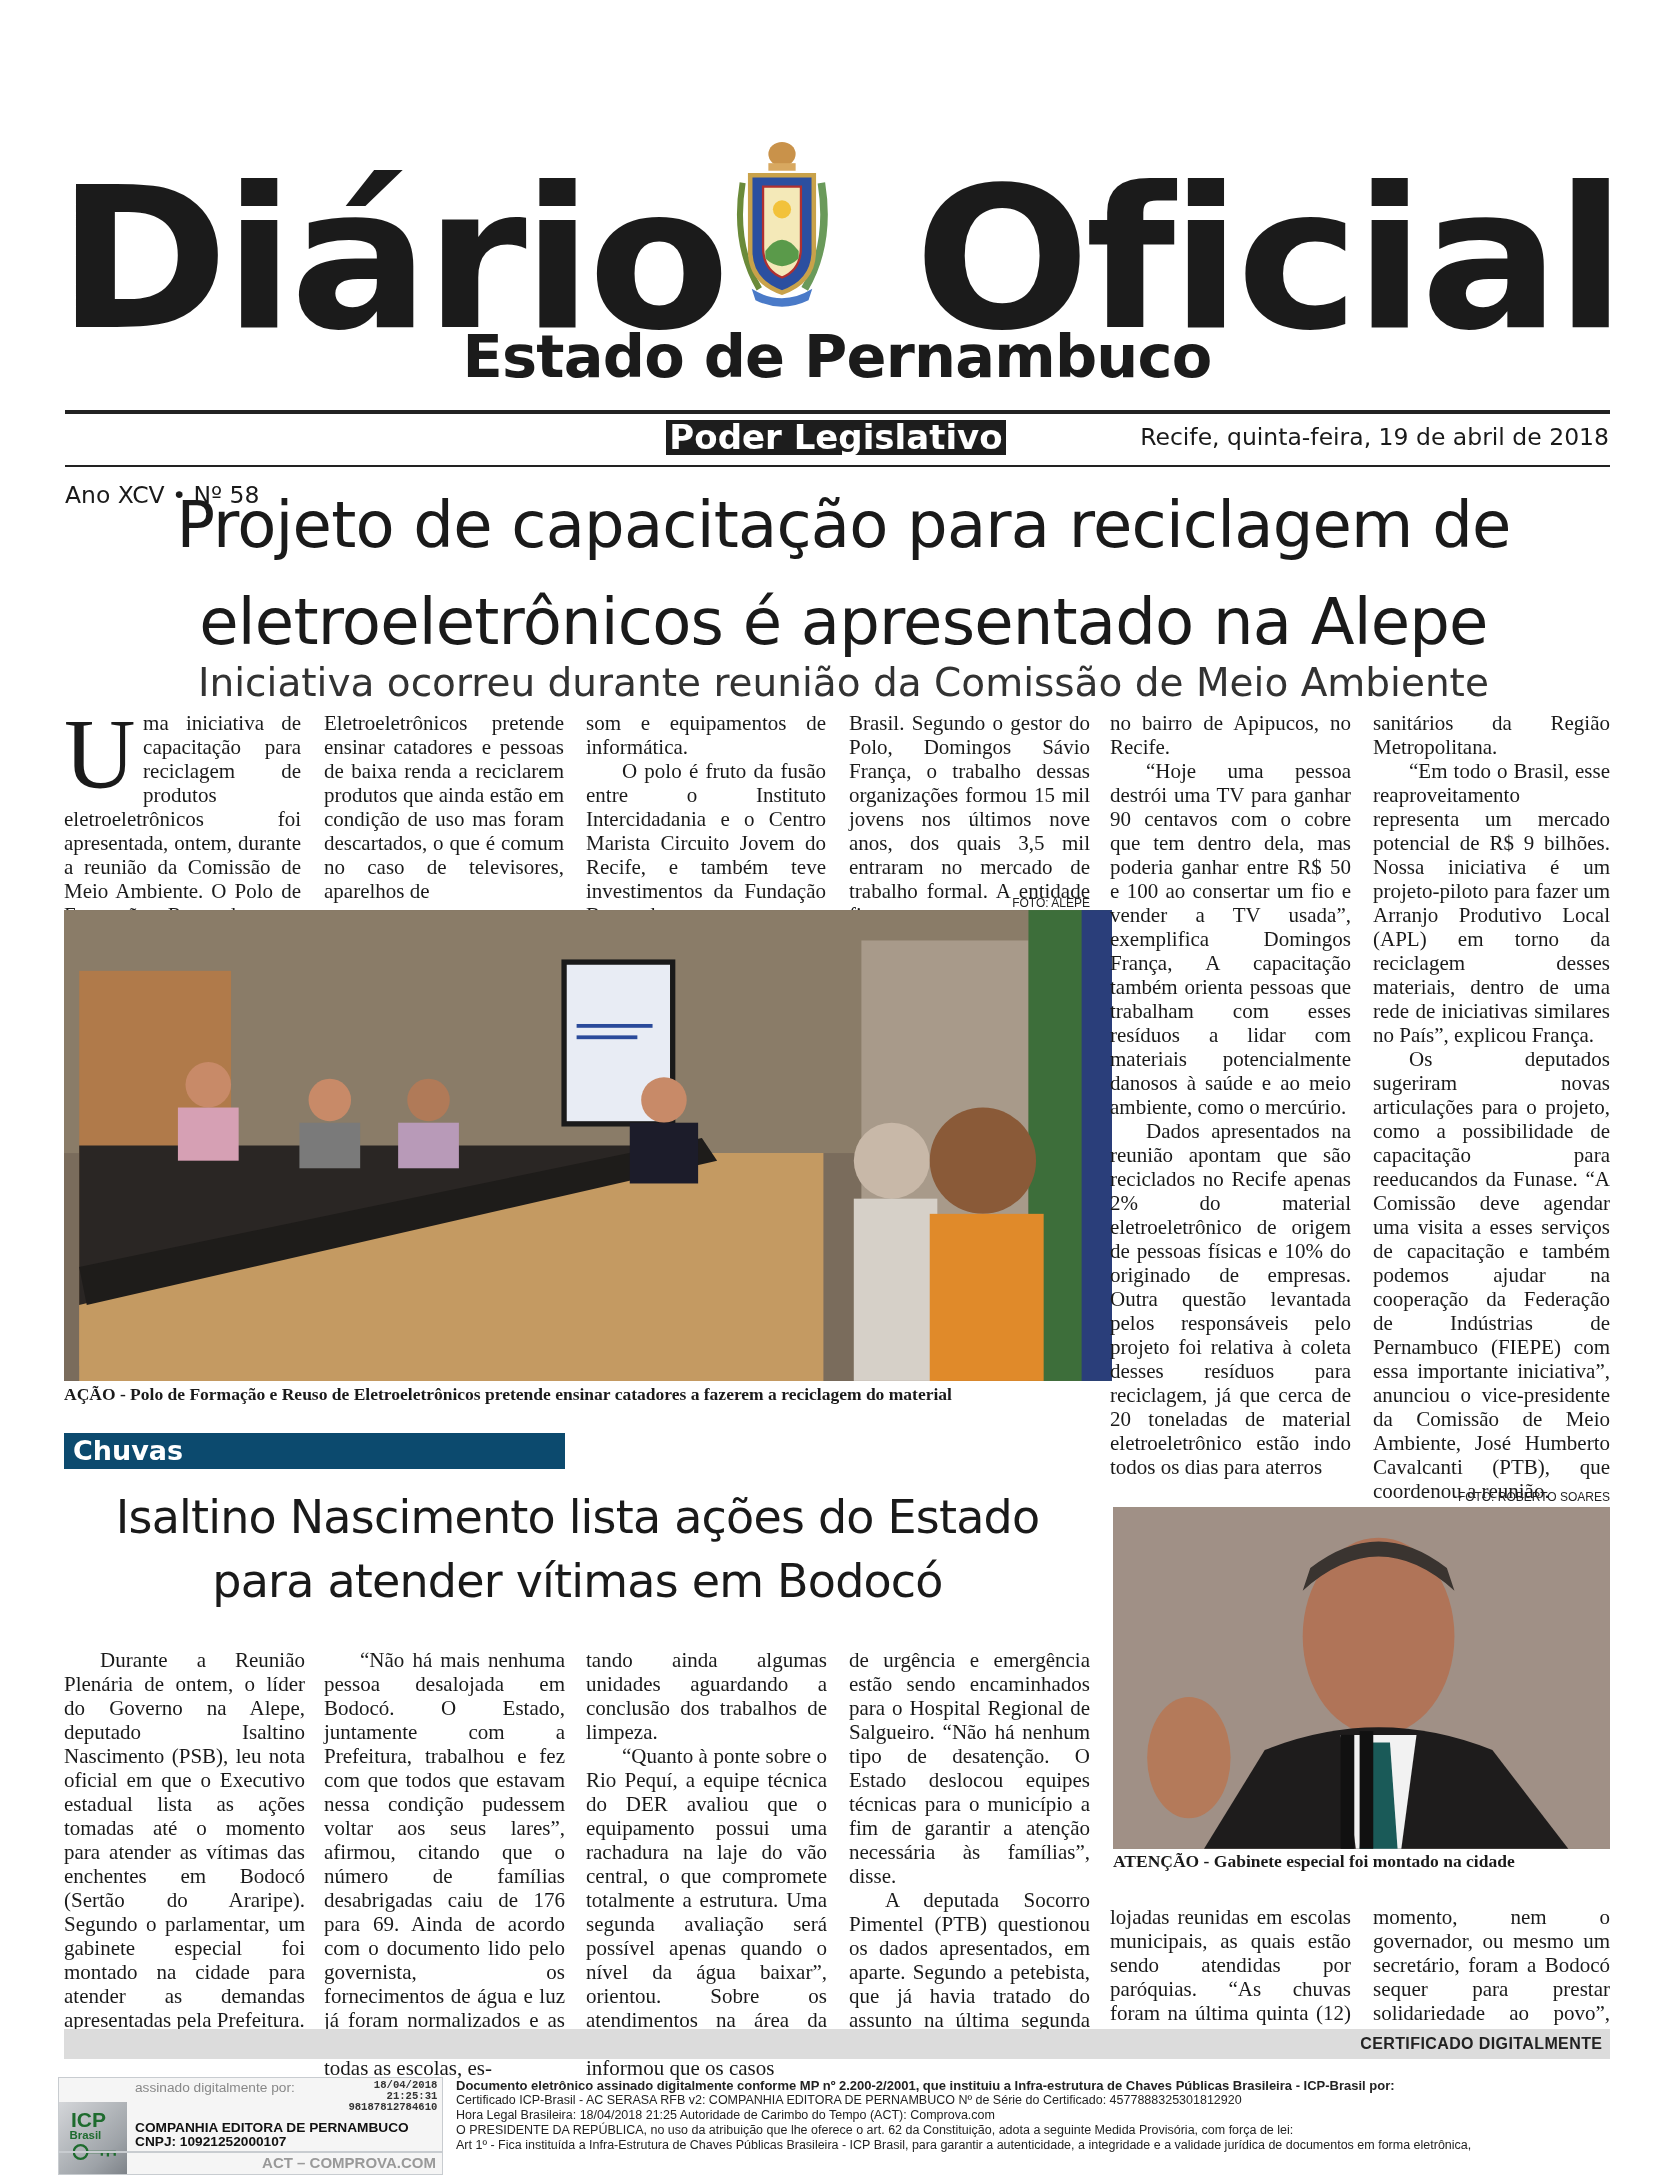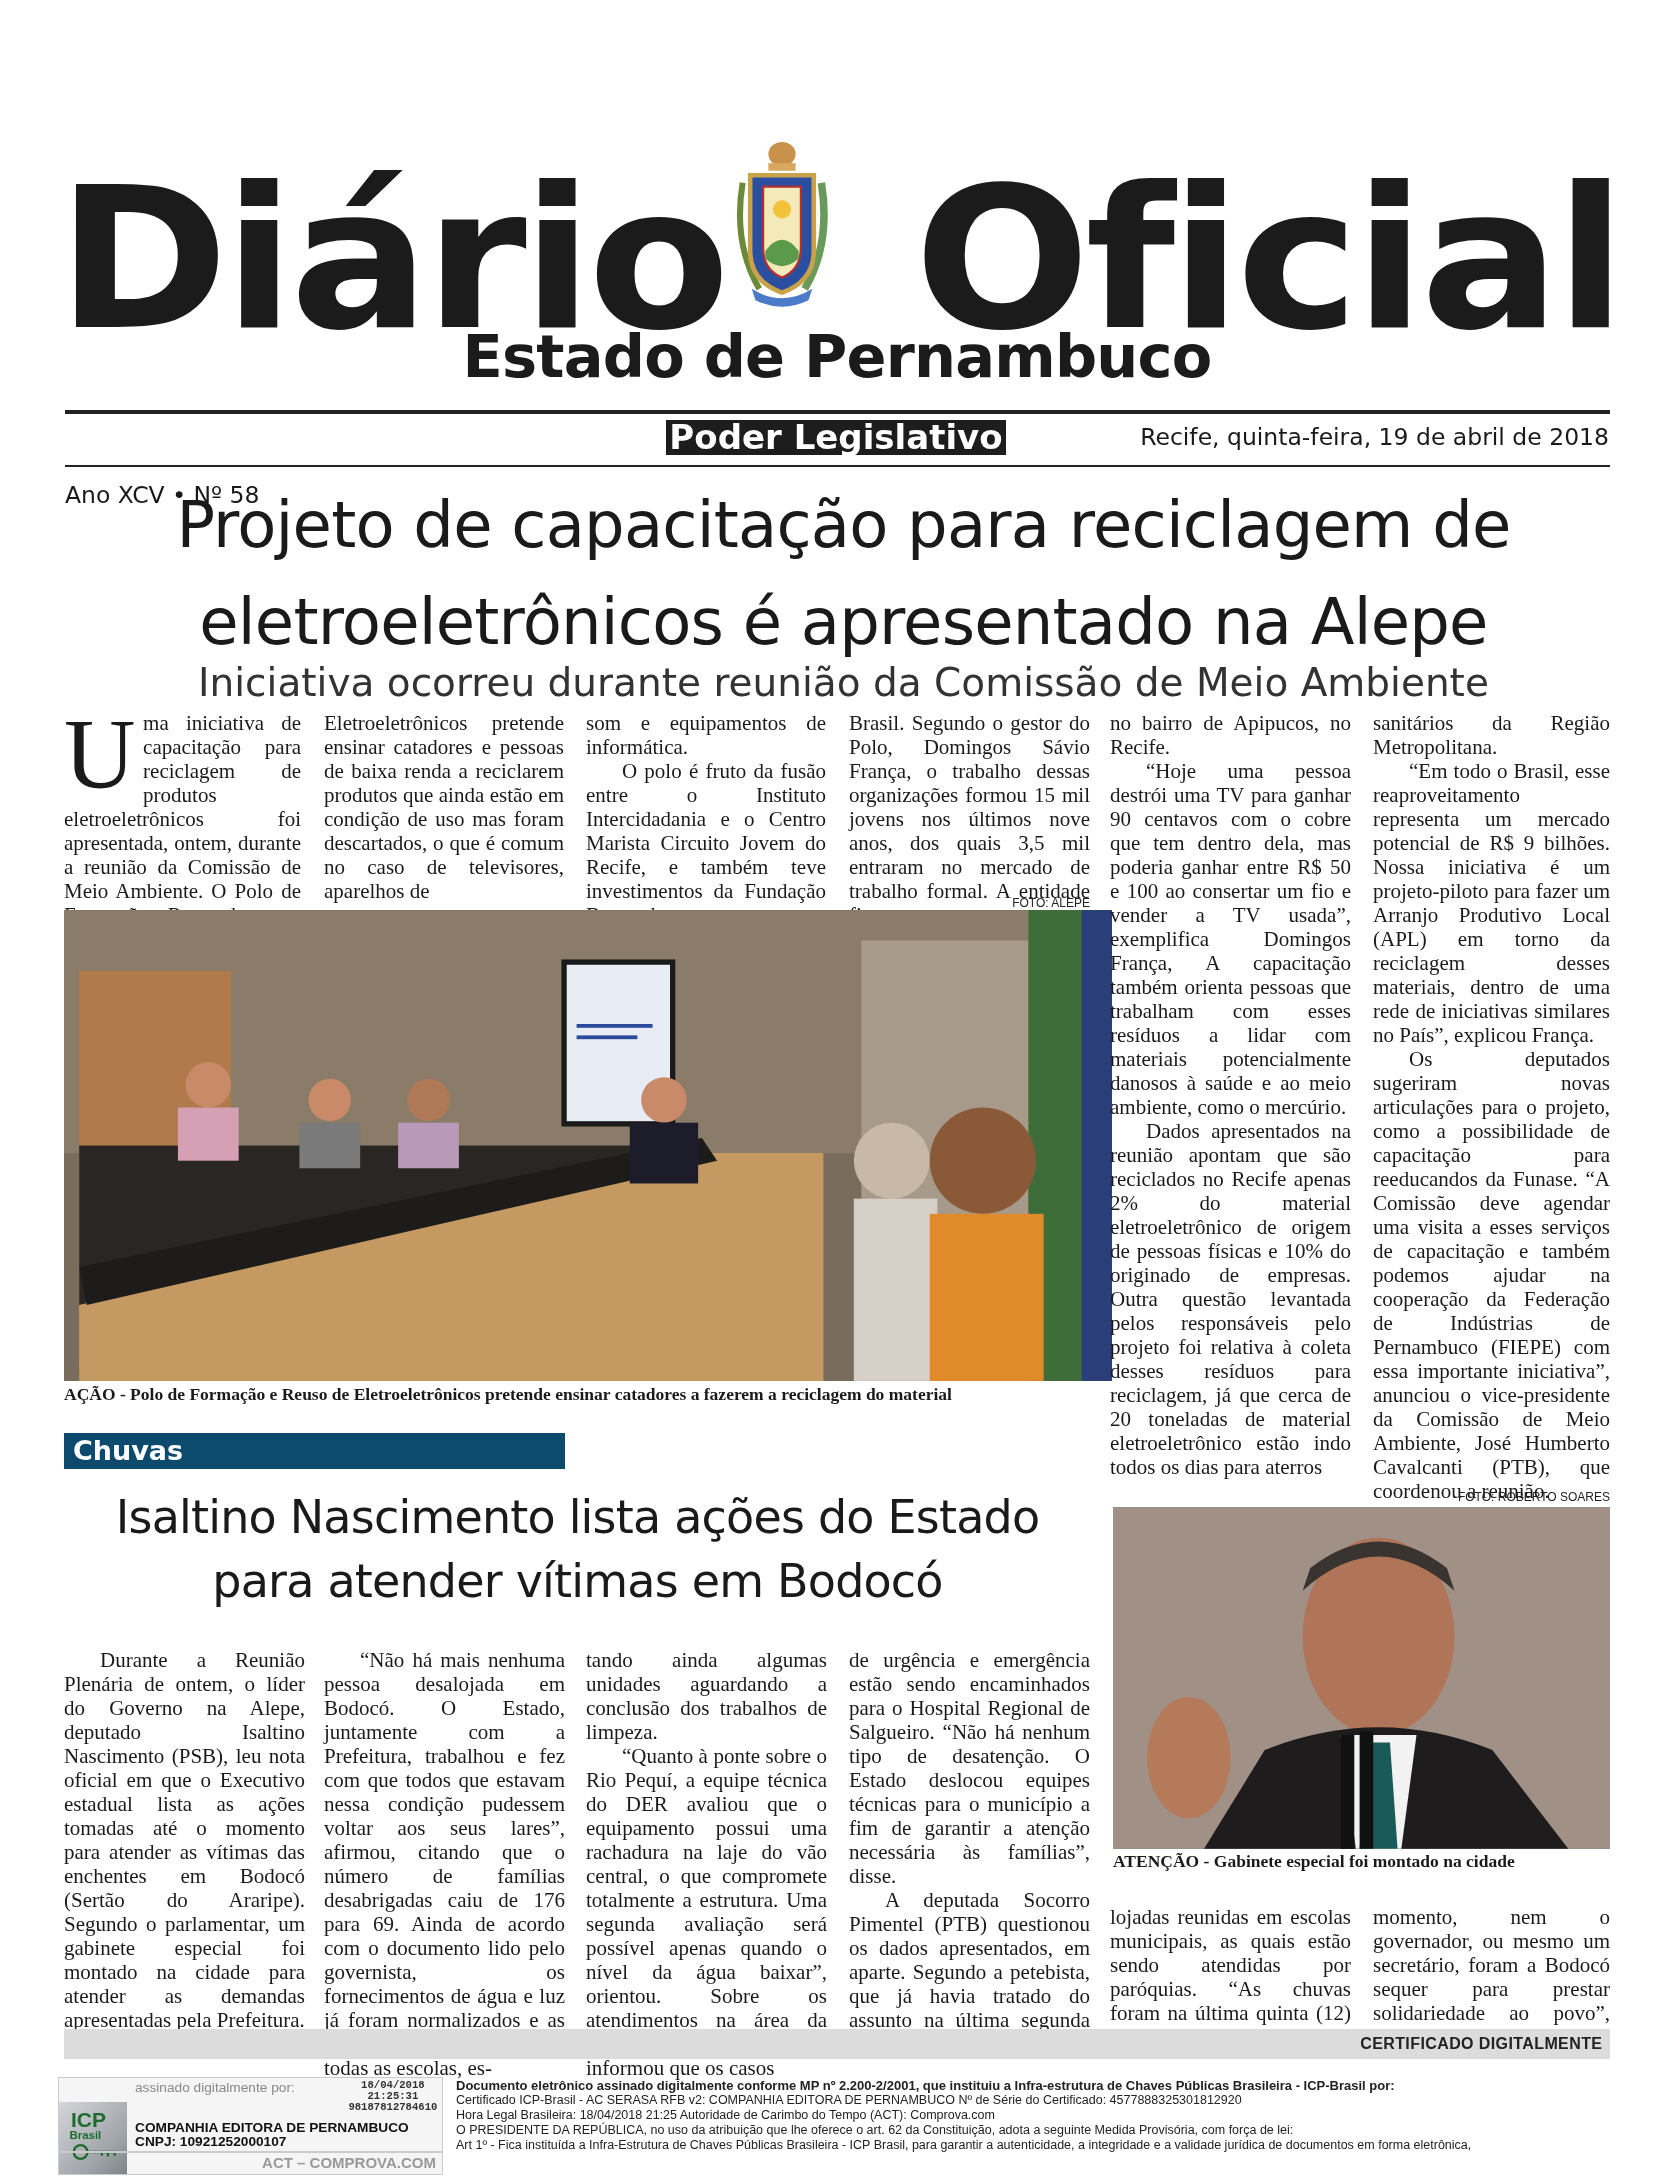"18/04/2018" #stamp-meta { text-align: center -> right }
